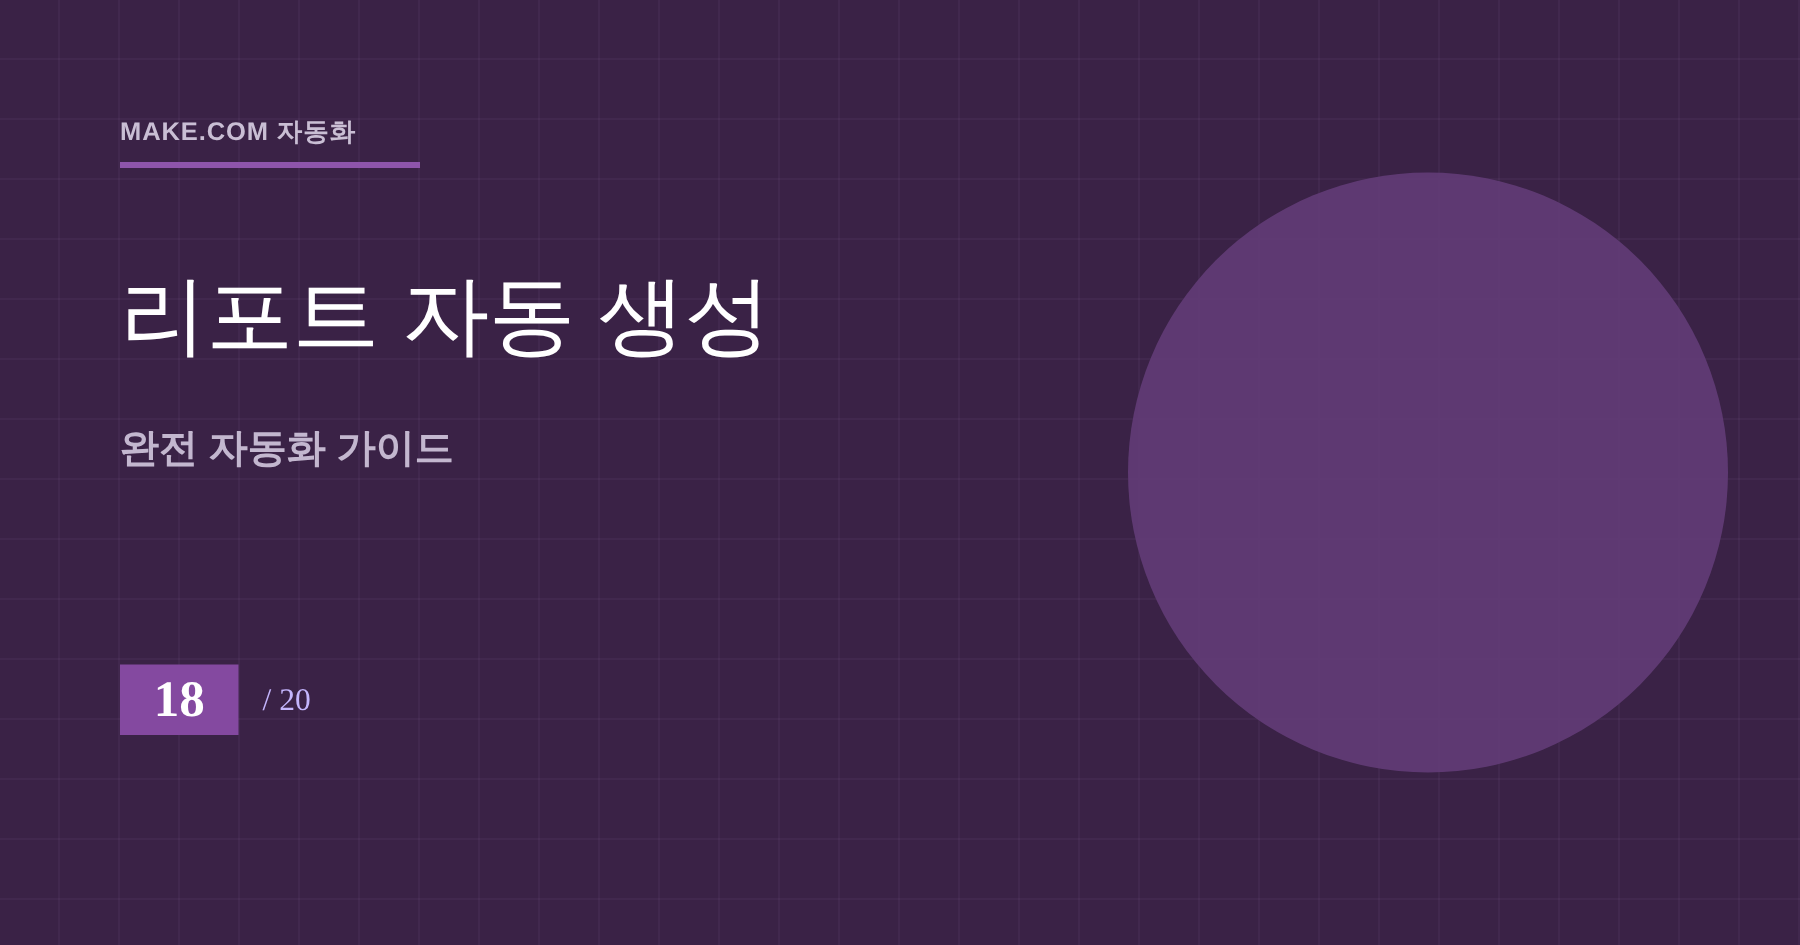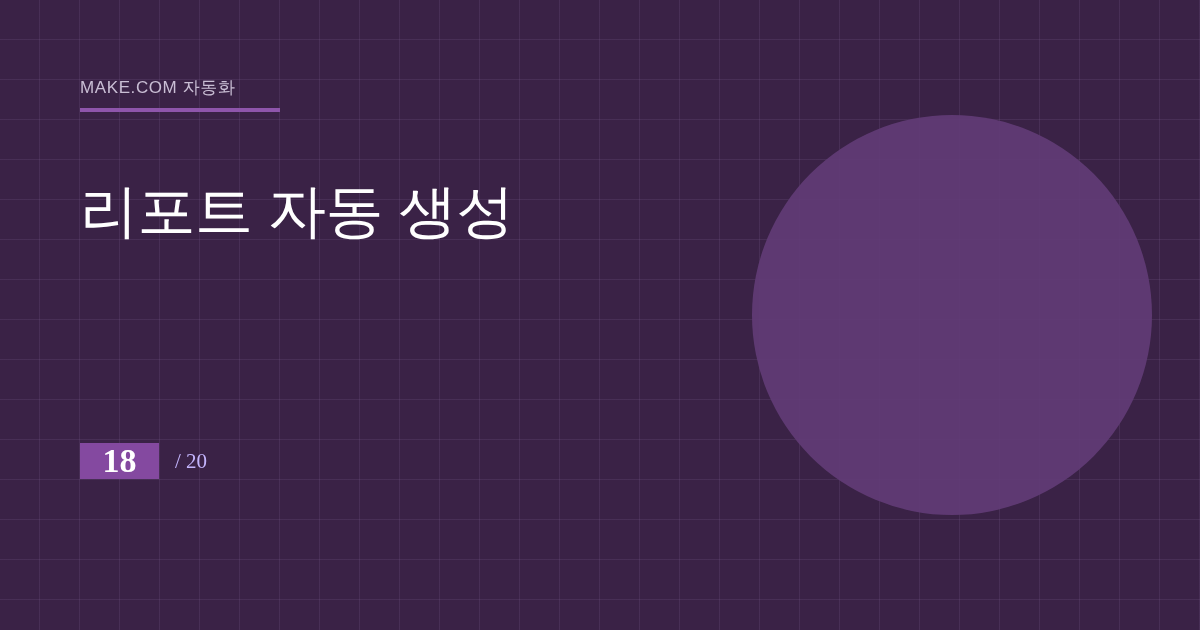"MAKE.COM 자동화" .eyebrow { font-weight: normal -> bold }
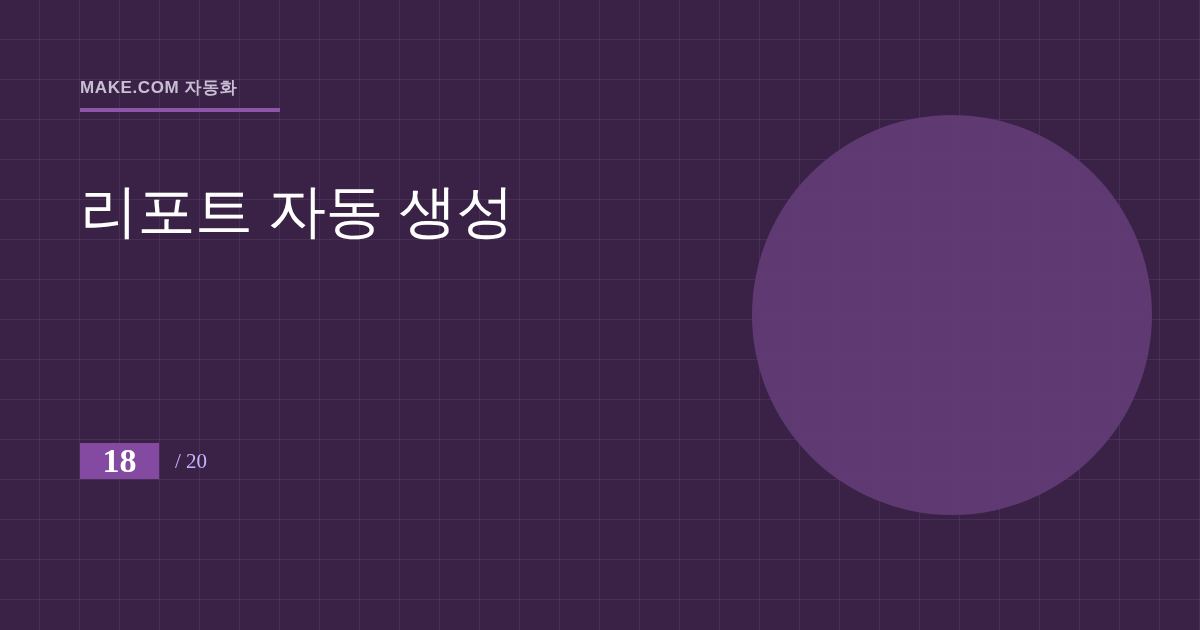"완전 자동화 가이드" p.subtitle { html: none -> <p>완전 자동화 가이드</p> }
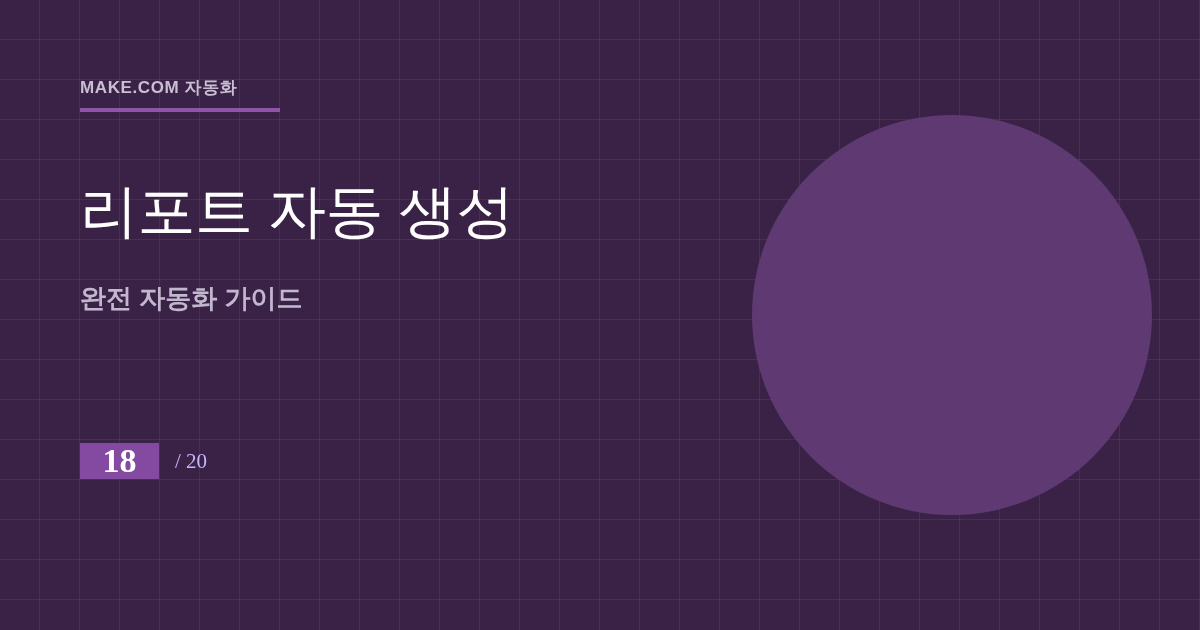"18" .page-current { height: 36px -> 47px }
